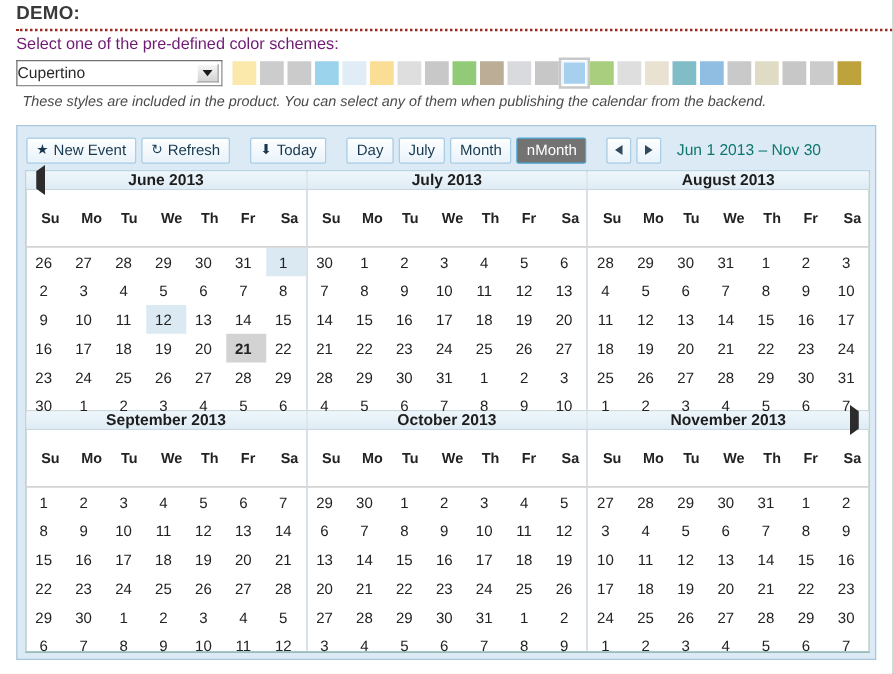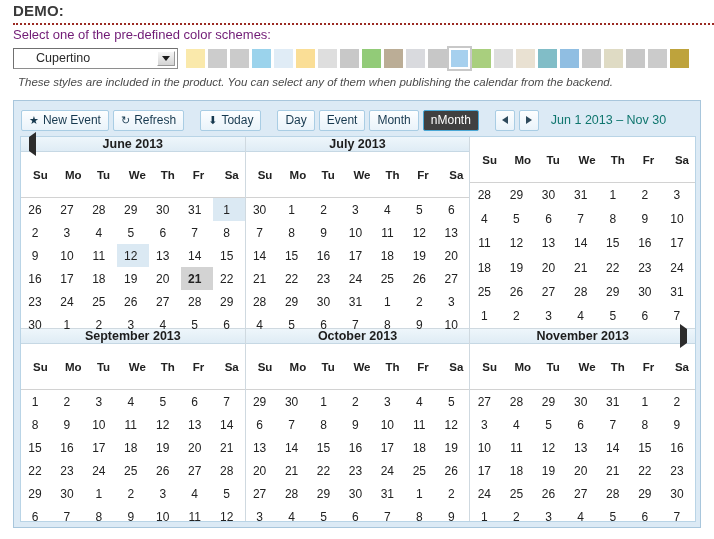"Cupertino" .scheme-select { padding-left: 22px -> 0 }
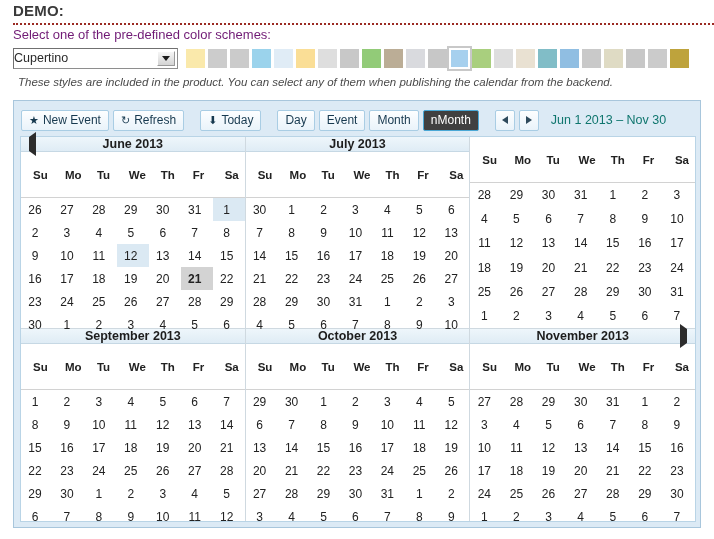"Event" span { text: Event -> July }
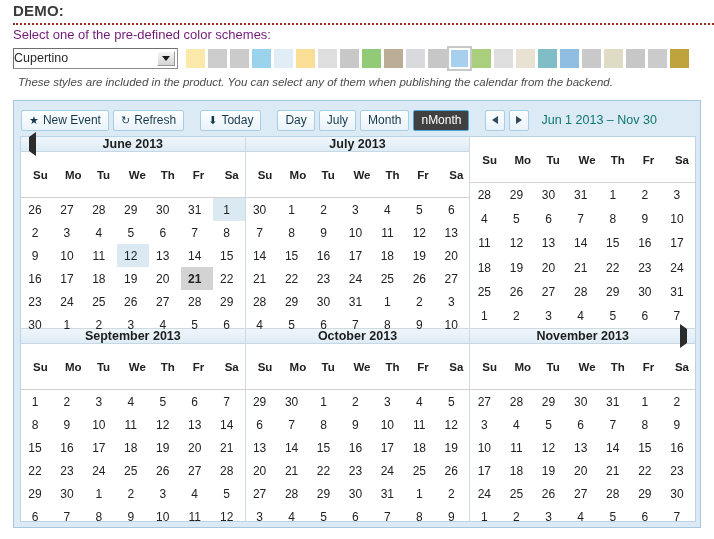"nMonth" .tb-btn.active { background: #404040 -> #737373 }
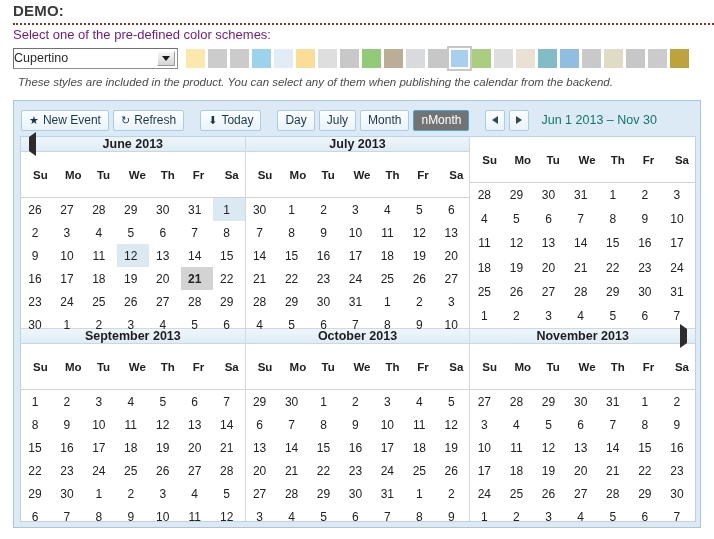"August 2013" div.month-head { html: none -> <div> <span>August 2013</span> </div> }
